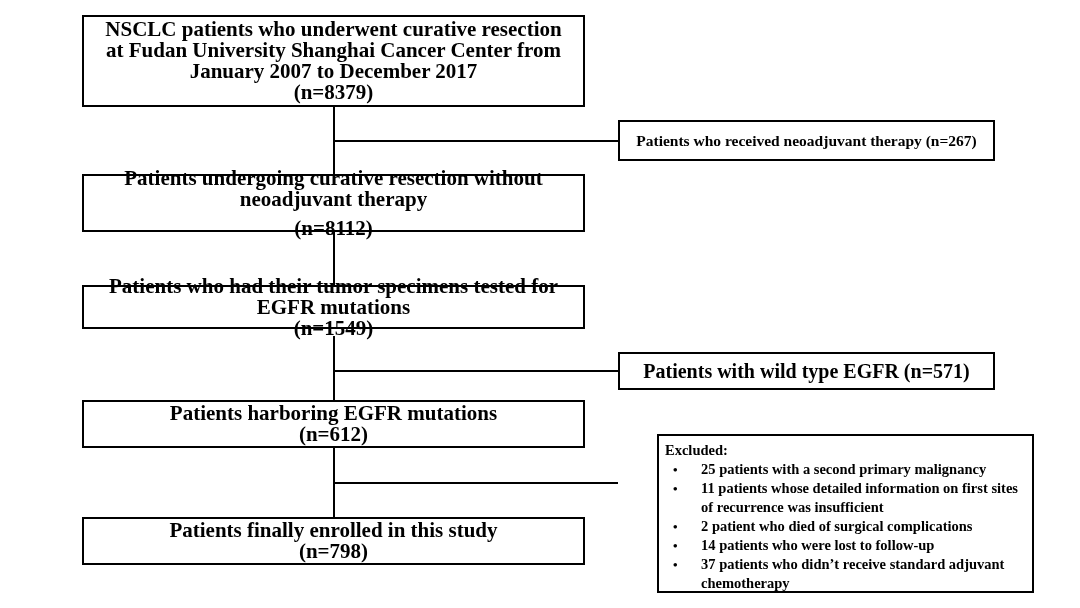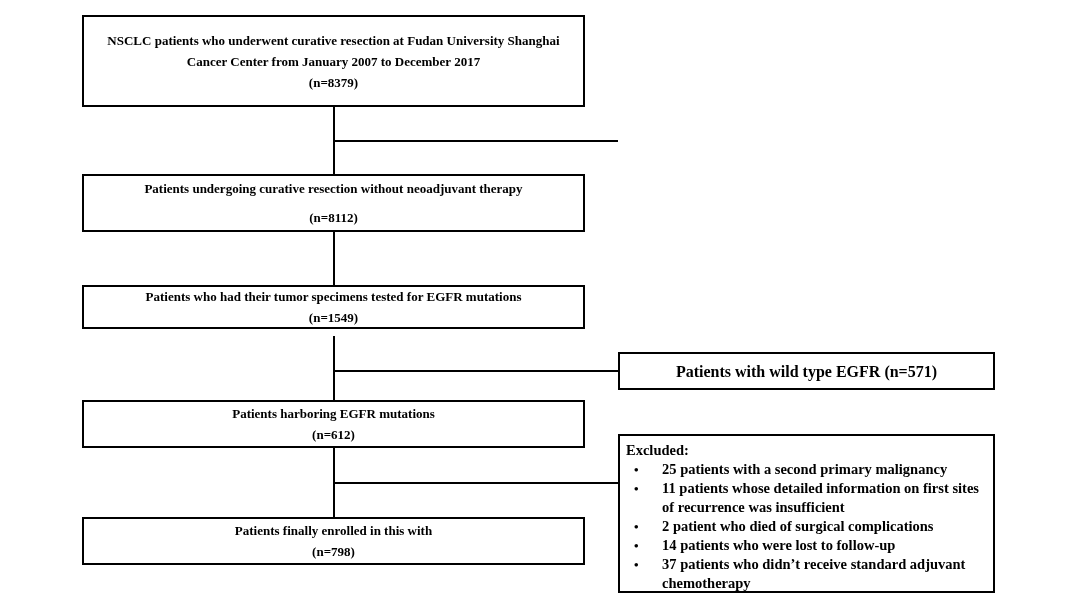"NSCLC patients who underwent curative" .center-box { font-size: 13px -> 21px }
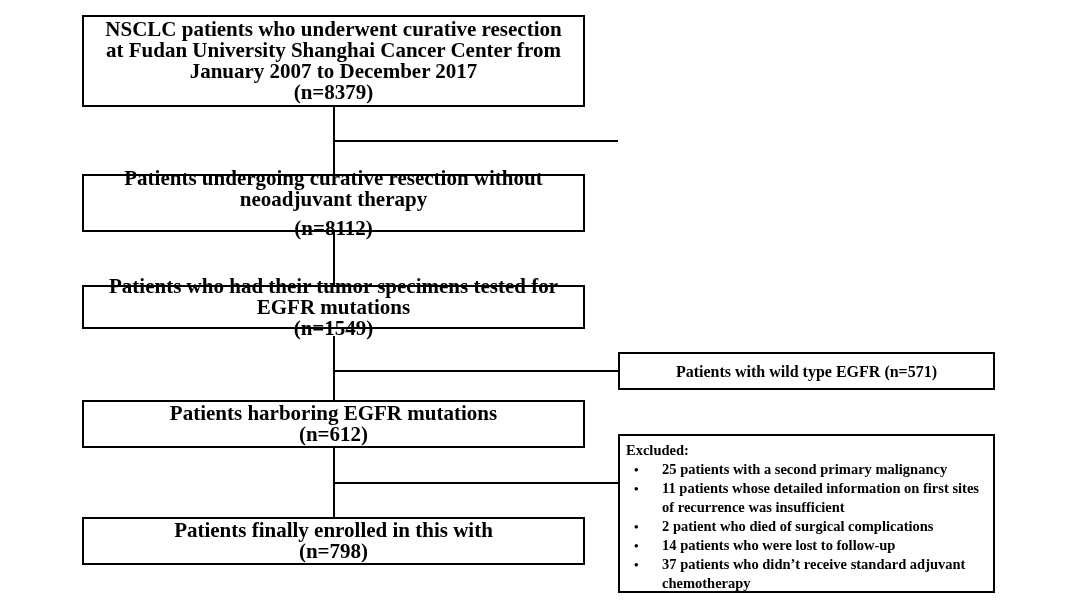"Patients who received neoadjuvant" div.fbox { html: none -> <div> <span>Patients who received neoadjuvant therapy (n=267)</span> </div> }
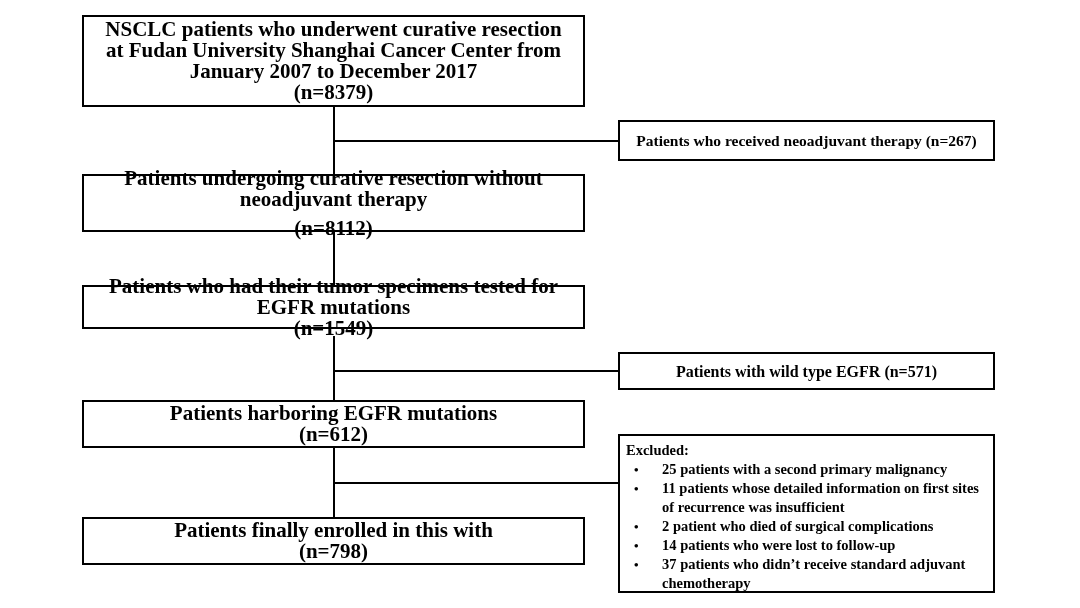"Patients with wild type EGFR" #side-2 { font-size: 16px -> 20px }
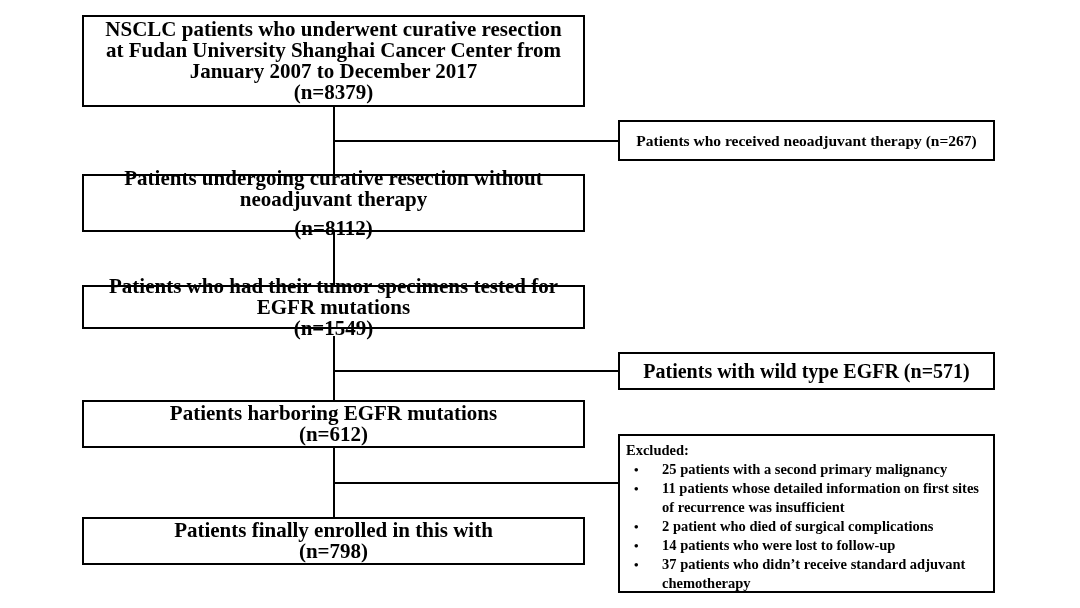"Excluded:" #excluded-box { margin-left: none -> 39px }
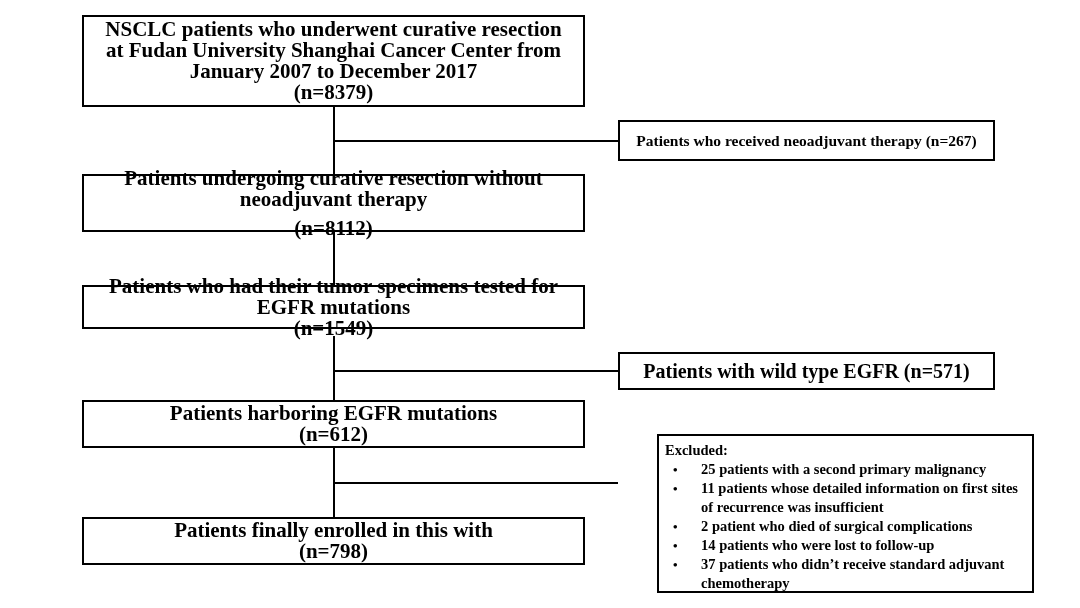"Patients finally enrolled in this" span { text: with -> study }
